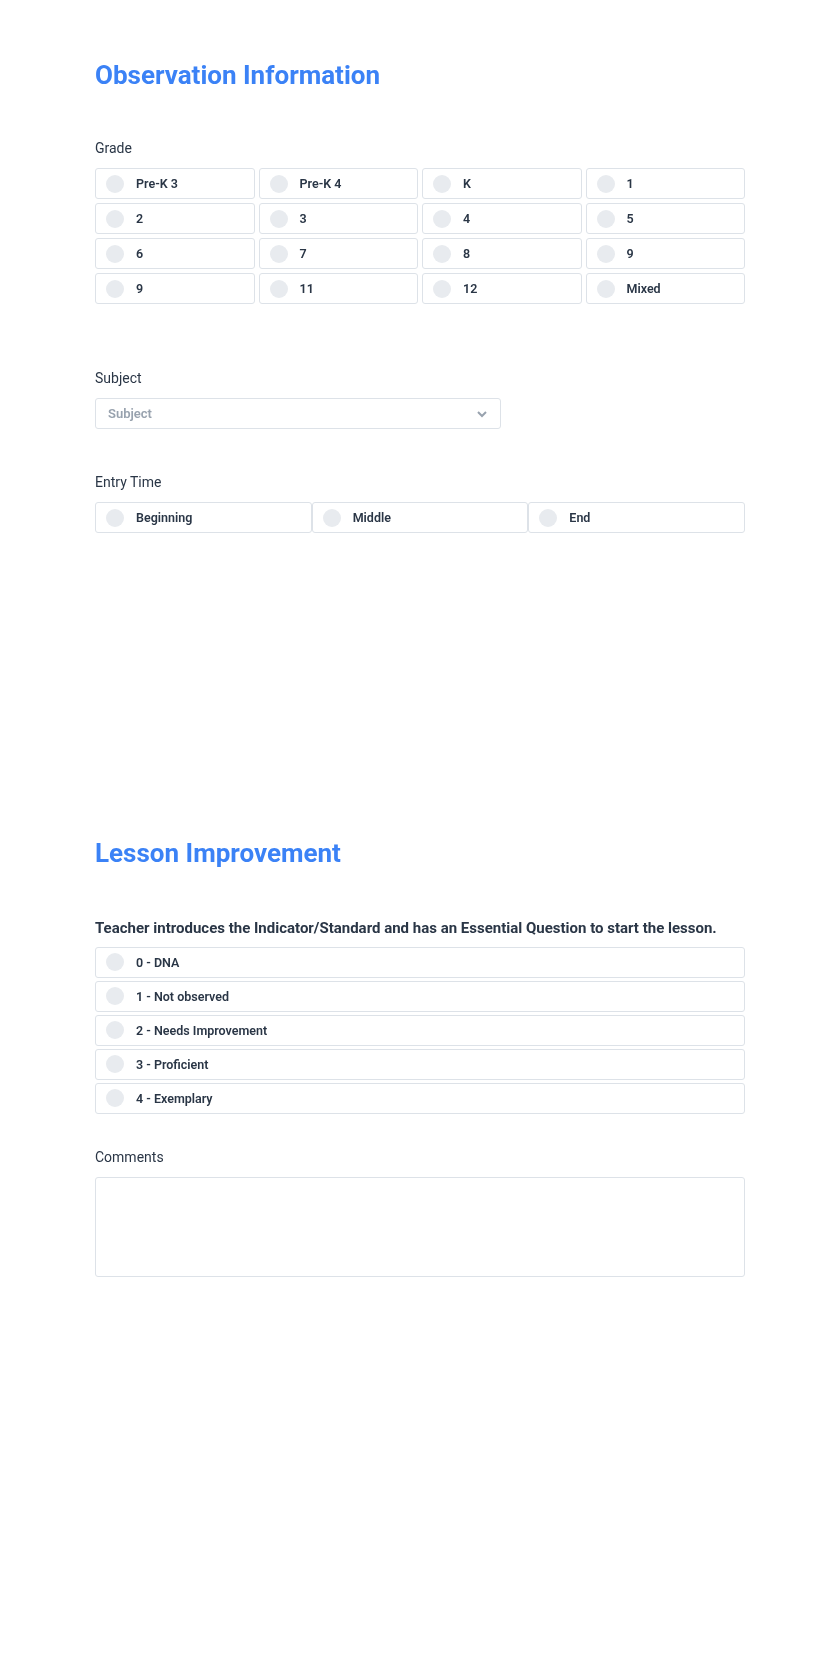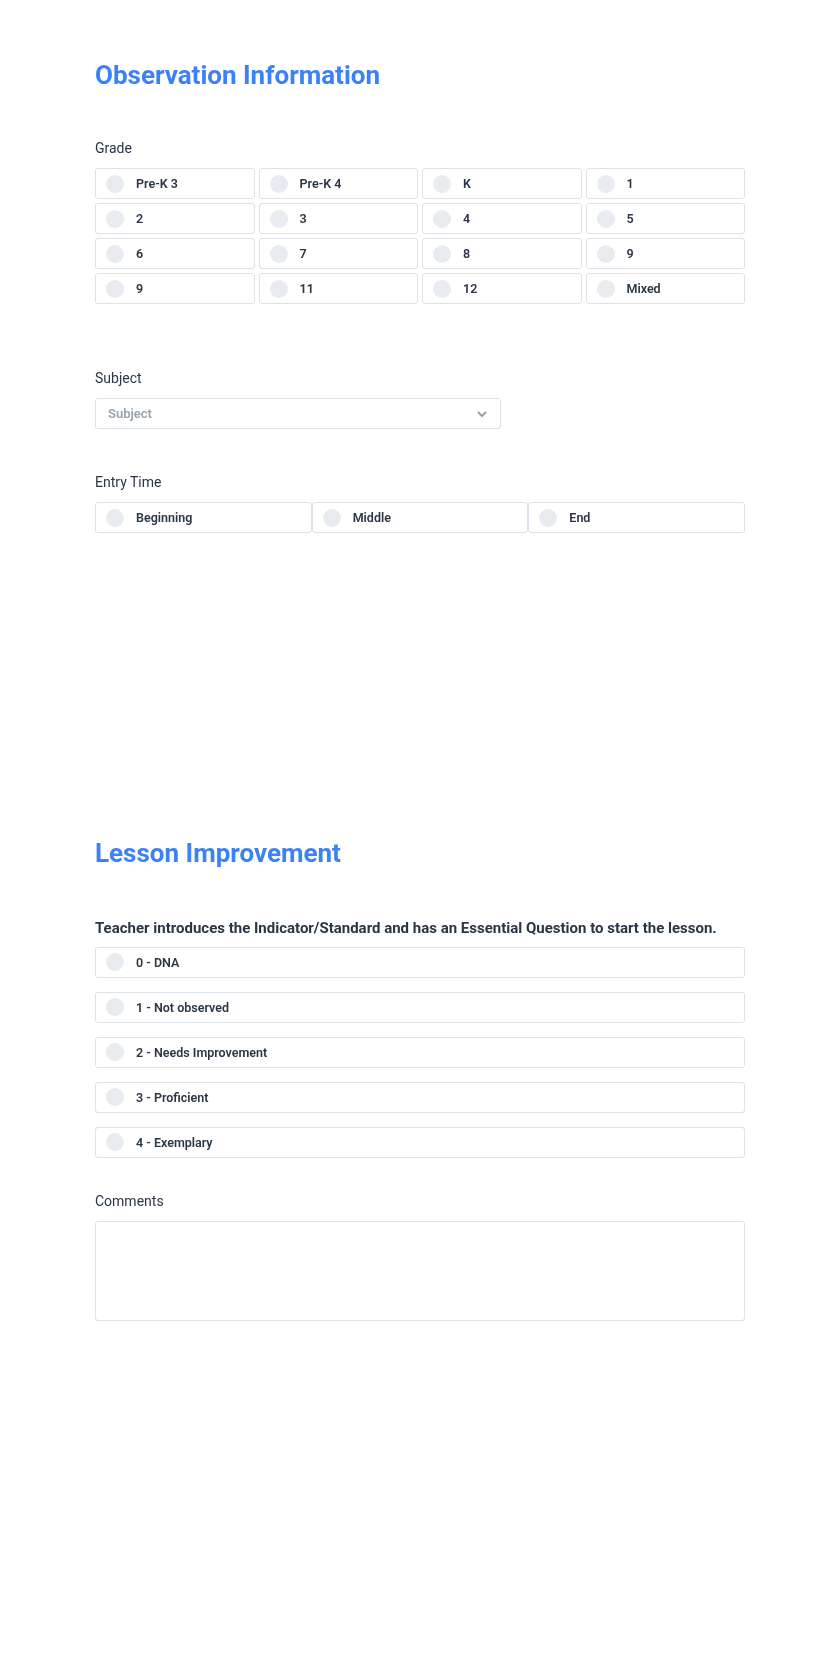"0 - DNA" .radio-list { gap: 14px -> 3px }
